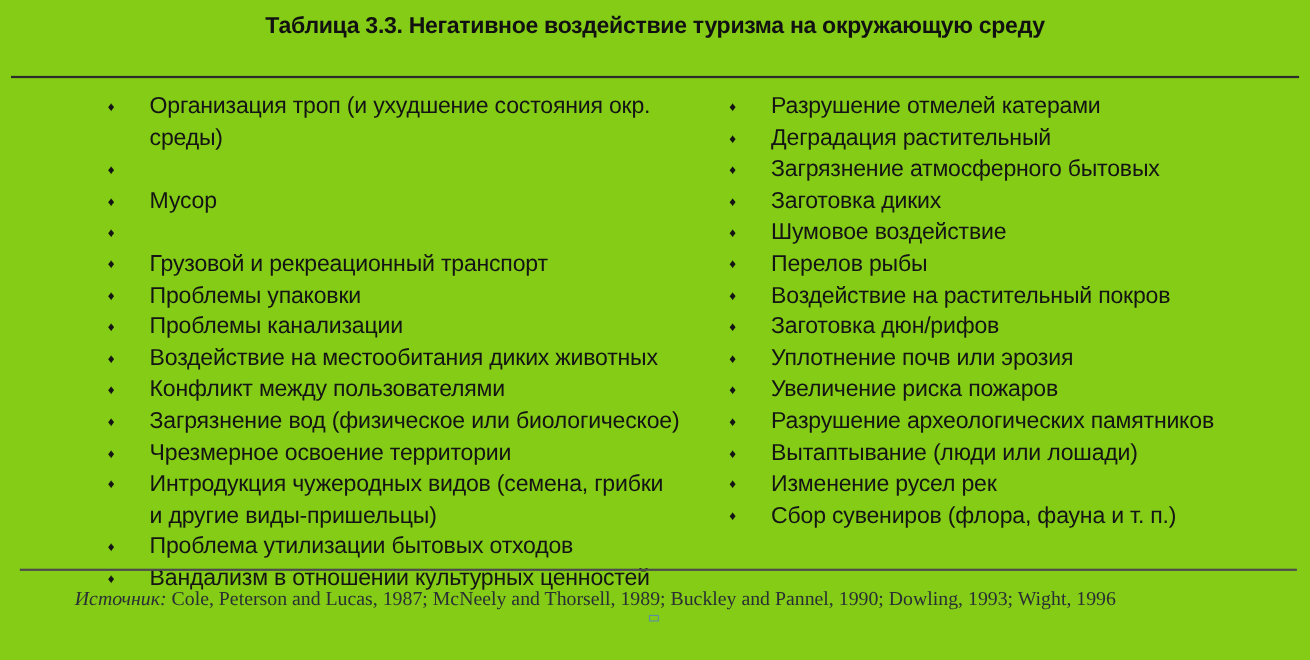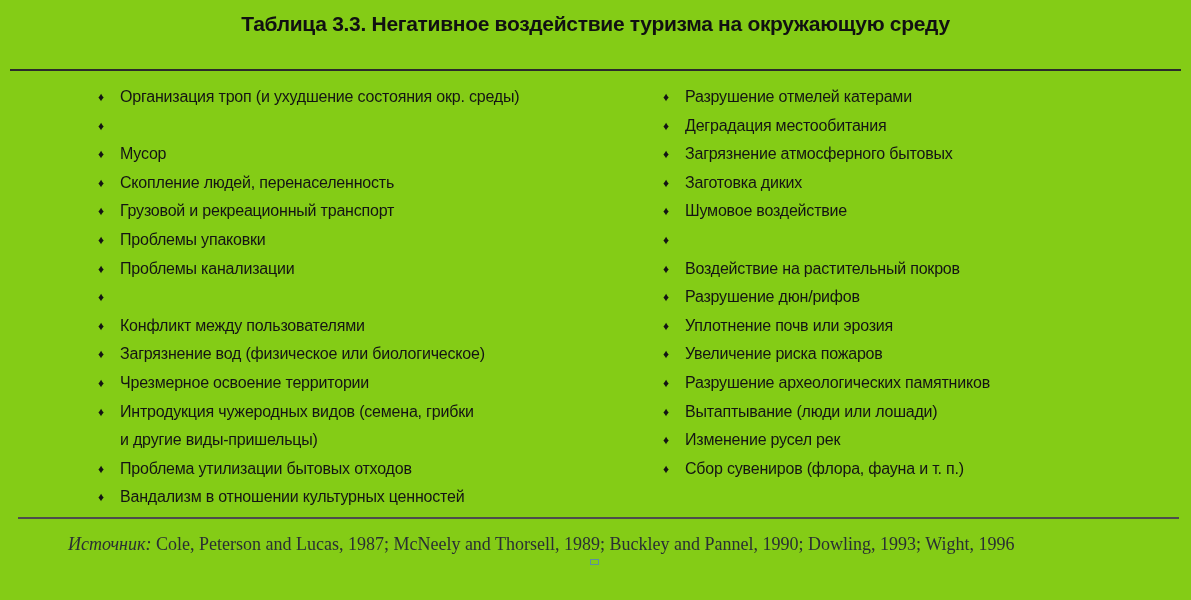"Организация троп (и ухудшение состояния" .item-text { font-size: 16px -> 21px; margin-left: none -> 16px }
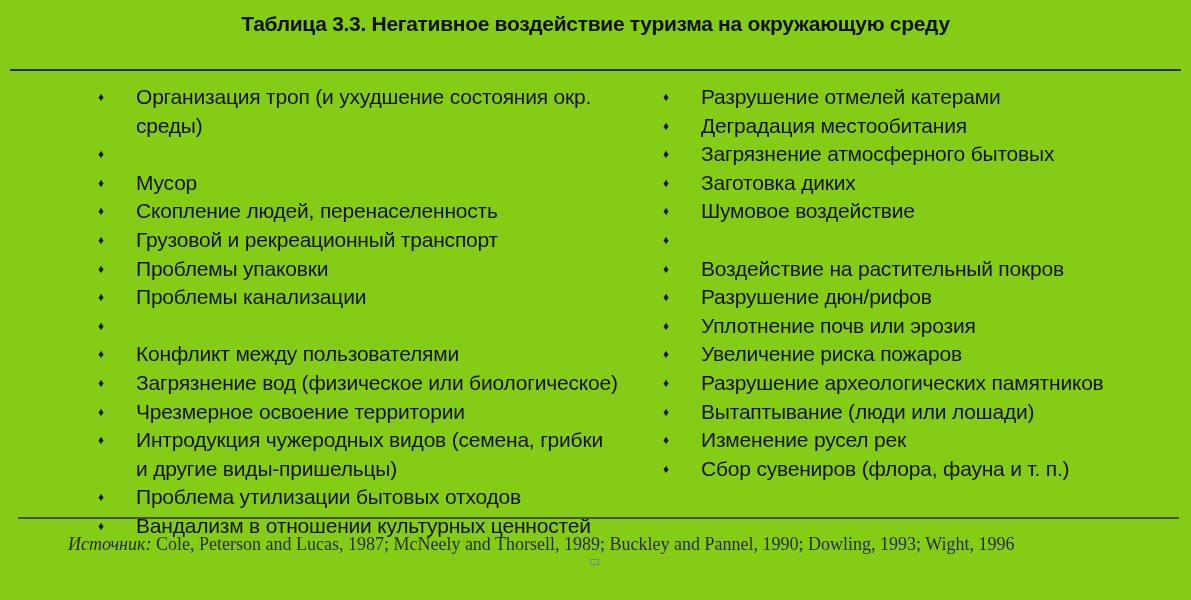"Деградация местообитания" span.item-text { text: местообитания -> растительный }
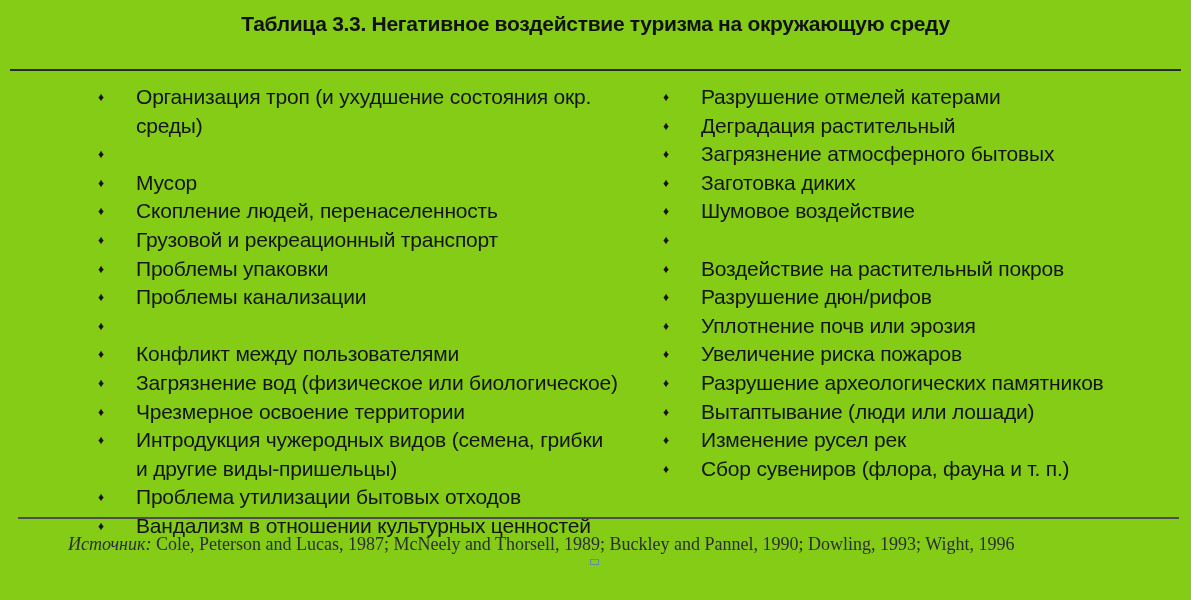"Скопление людей, перенаселенность" span.item-text { html: <span>Скопление людей, перенаселенность</span> -> none }
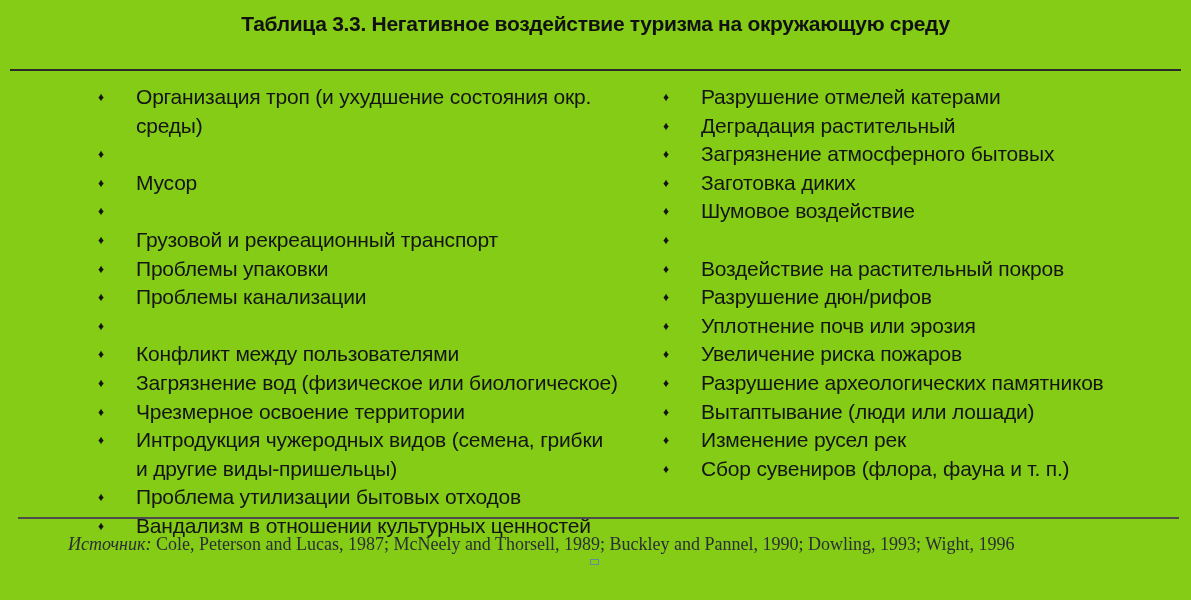"Перелов рыбы" span.item-text { html: none -> <span>Перелов рыбы</span> }
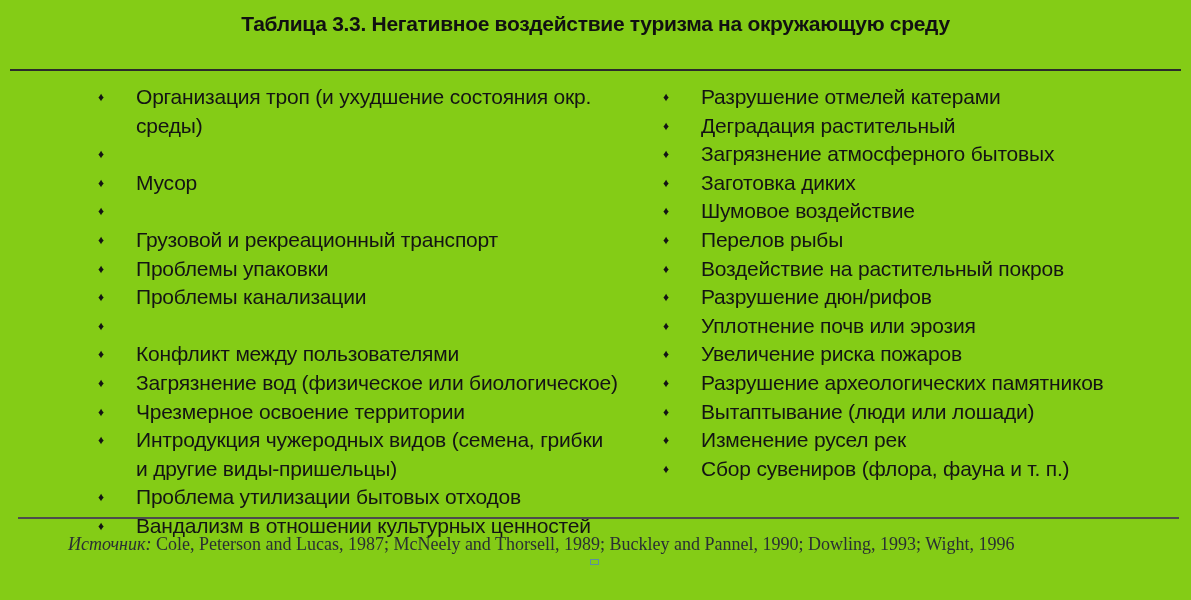"Разрушение дюн/рифов" span.item-text { text: Разрушение -> Заготовка }
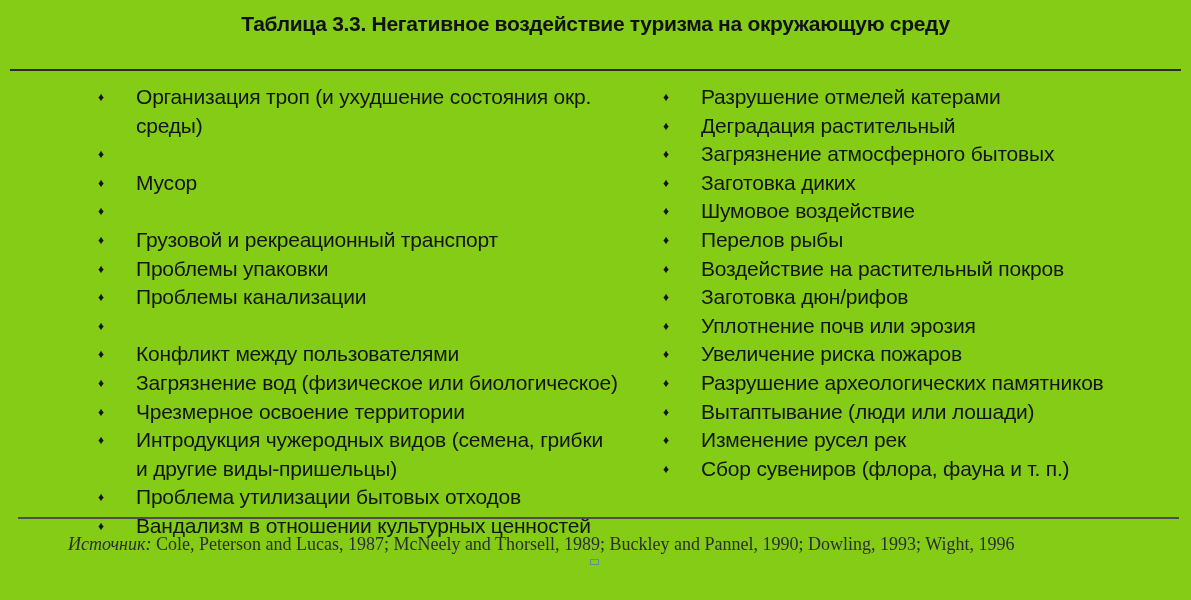"Воздействие на местообитания диких" span.item-text { html: none -> <span>Воздействие на местообитания диких животных</span> }
